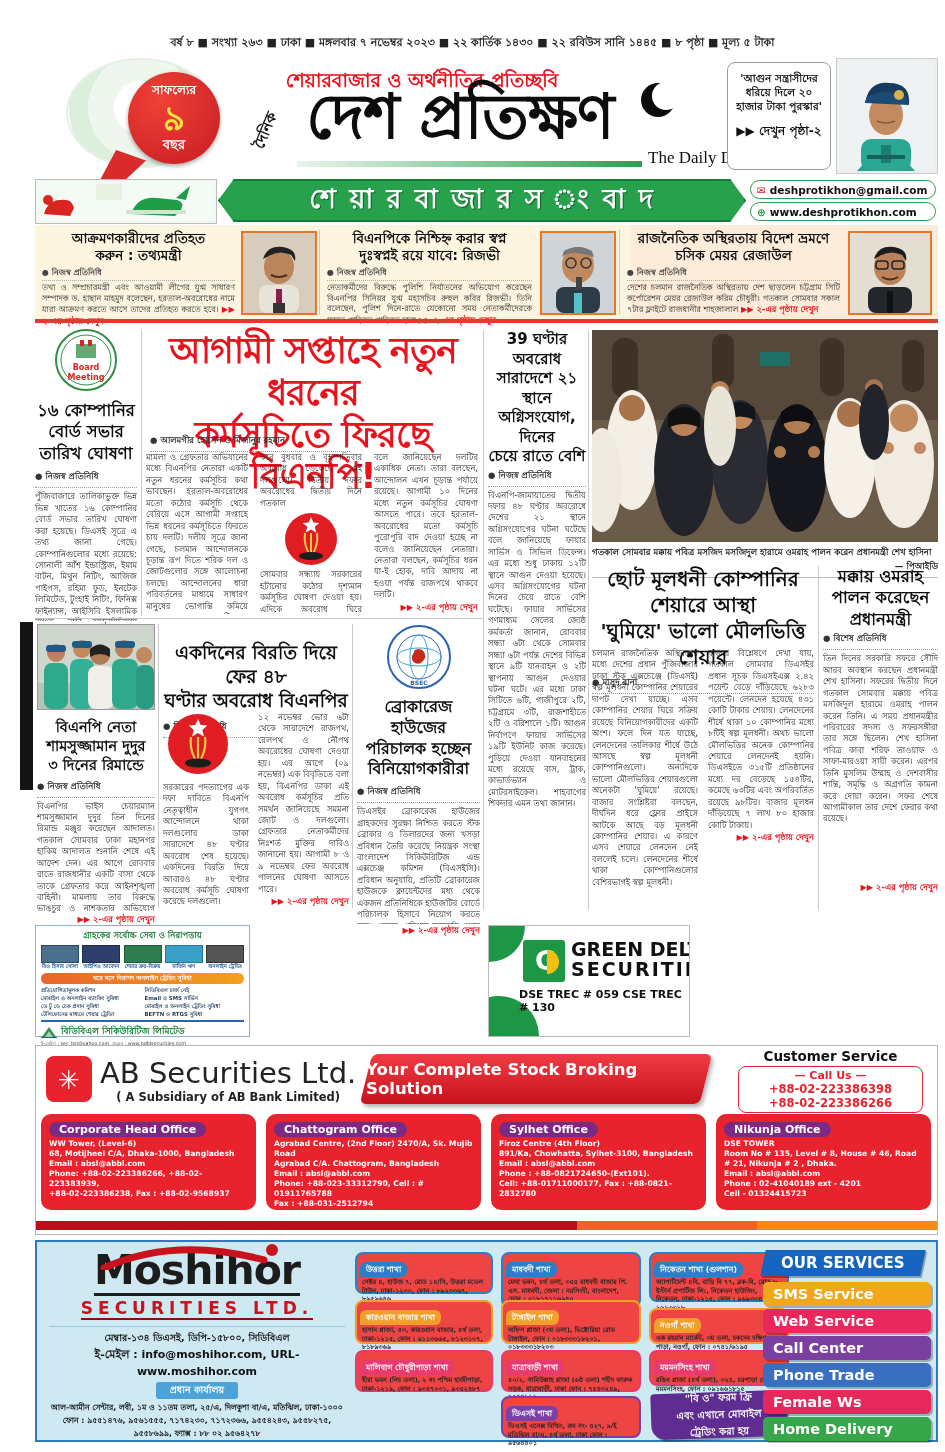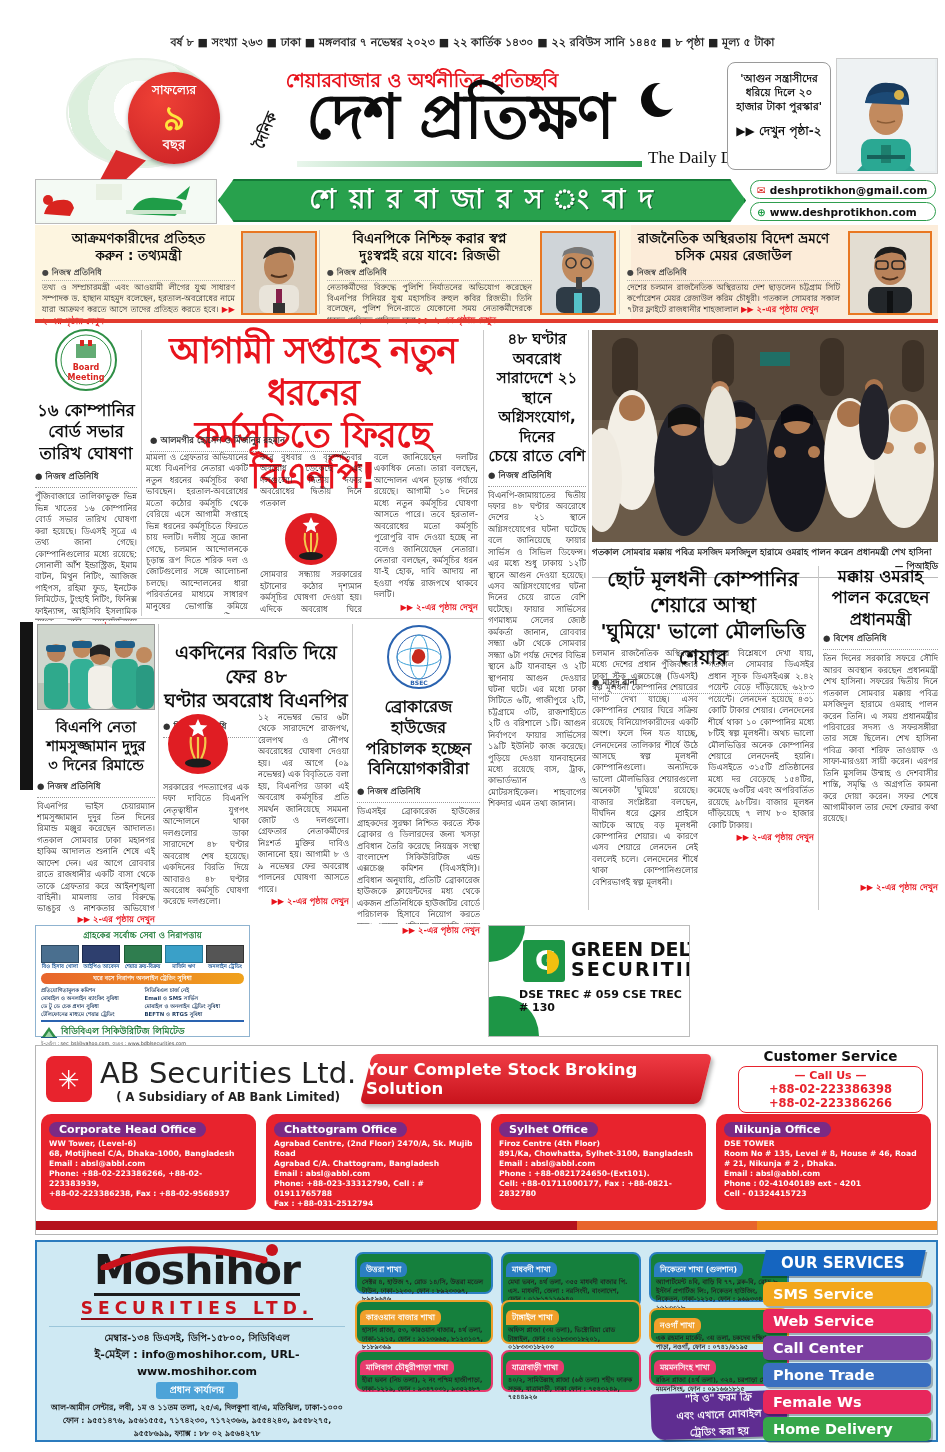"৪৮ ঘণ্টার অবরোধ" div.hl { text: ৪৮ -> 39 }
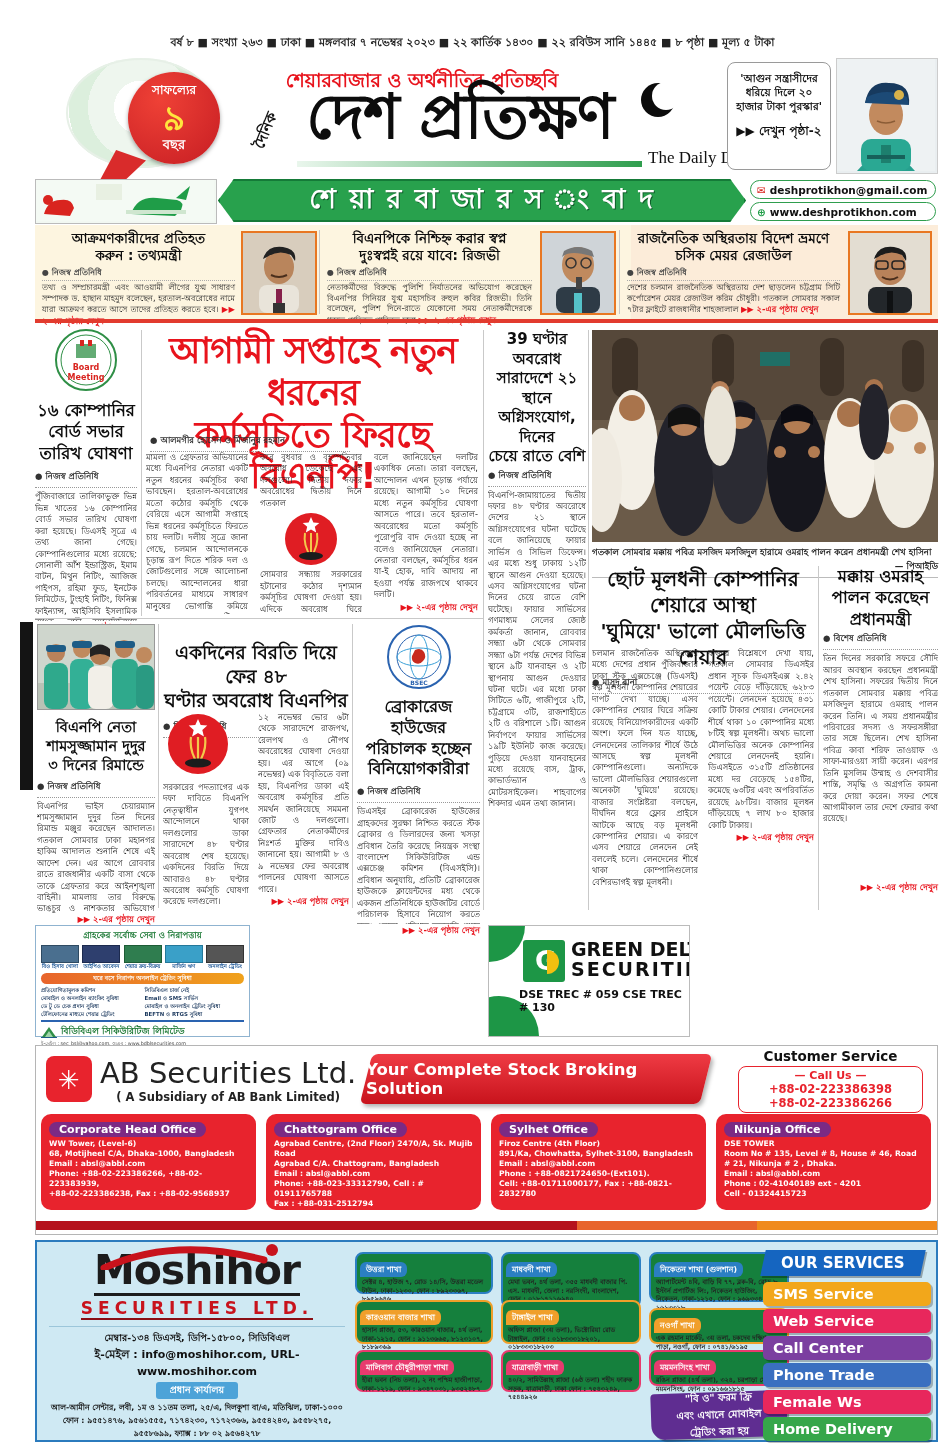"উত্তরা শাখা" .branch { background: #15803d -> #ef4444 }
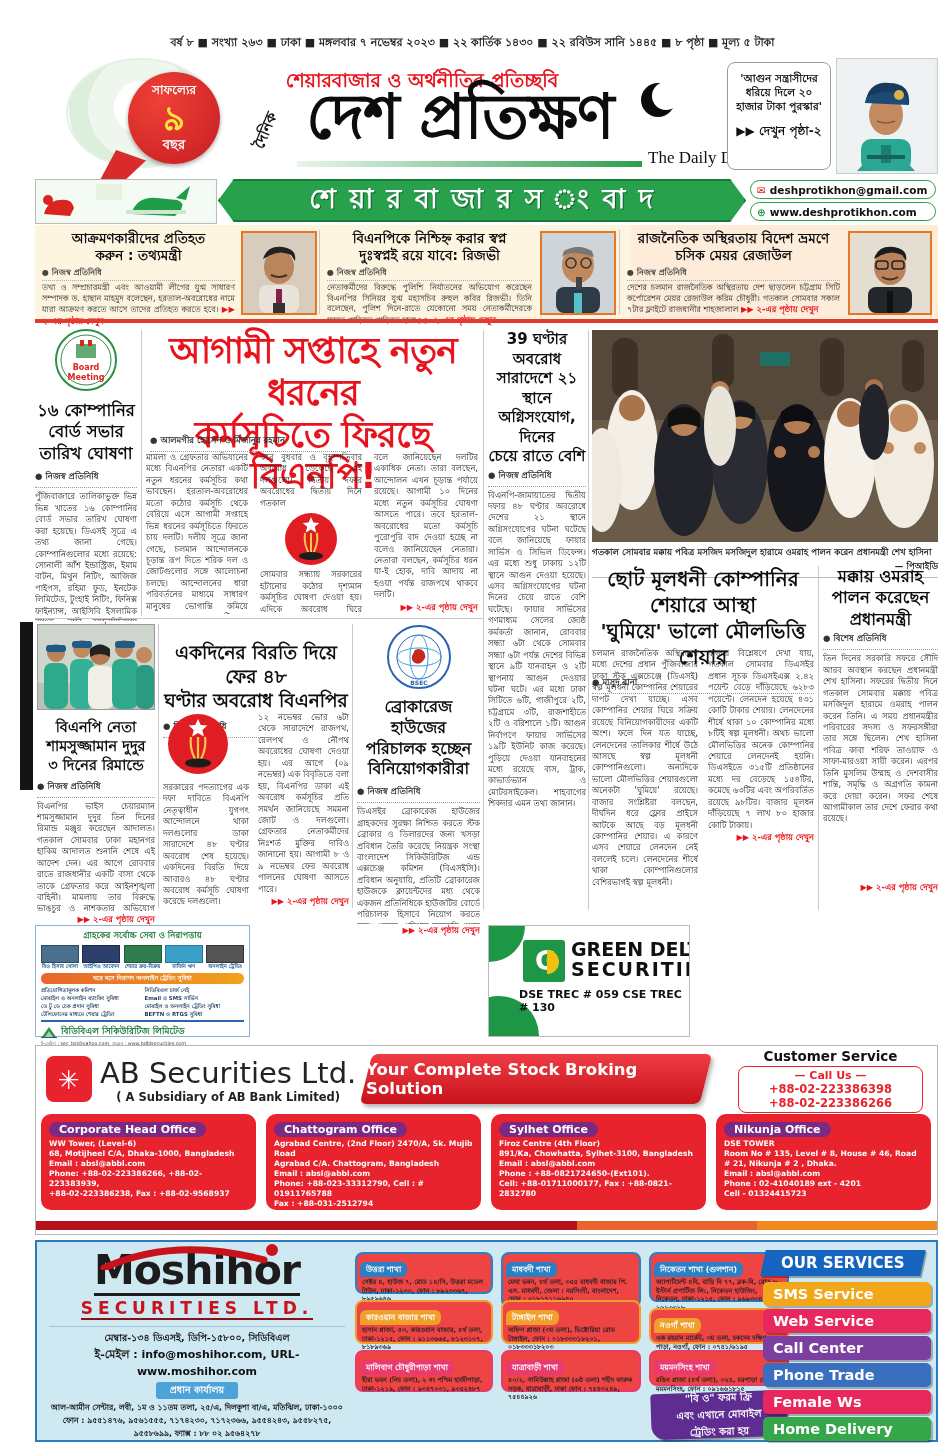"ডিএসই শাখা" div.branch { html: none -> <div> <div>ডিএসই শাখা</div> <div>ডিএসই এনেক্স বিল্ডিং, রুম নং- ৪২৭, ৯/ই মতিঝিল বা/এ, ৪র্থ তলা, ঢাকা ফোন : ৯৫৬৪৪০১</div> </div> }
